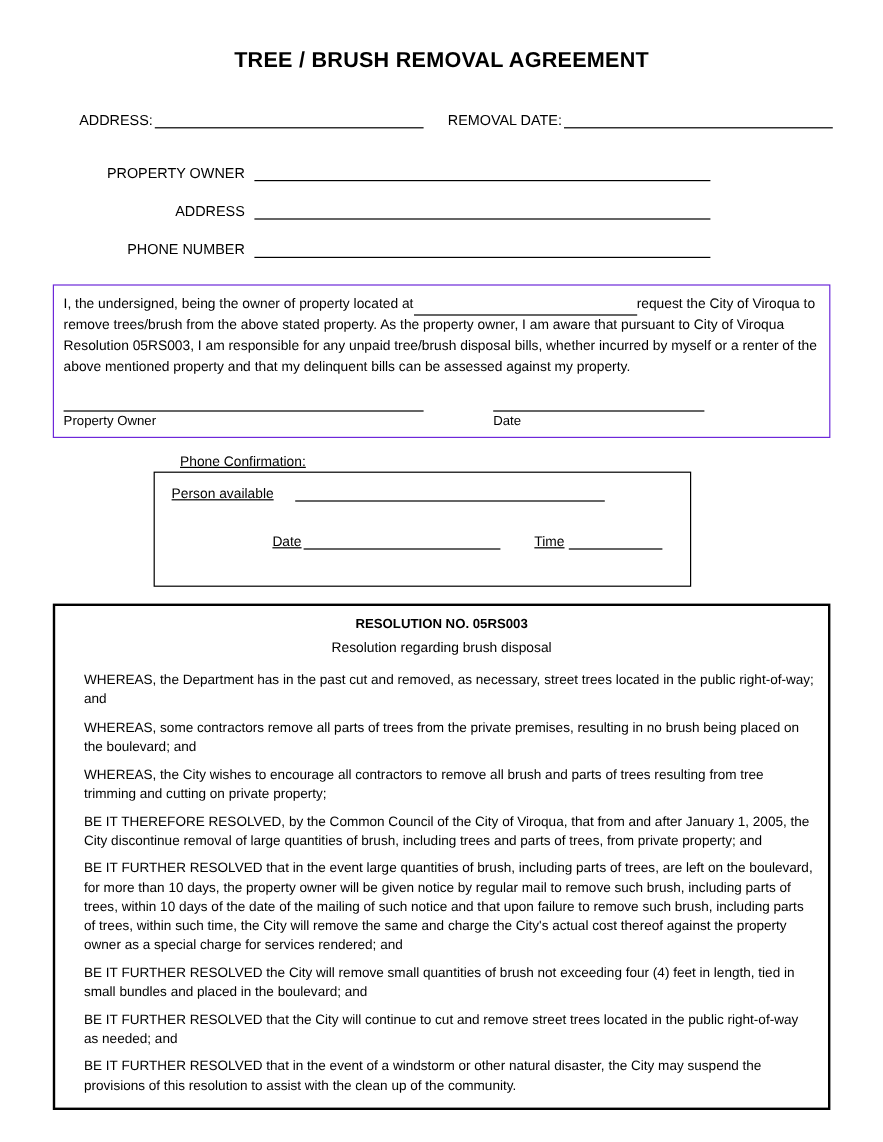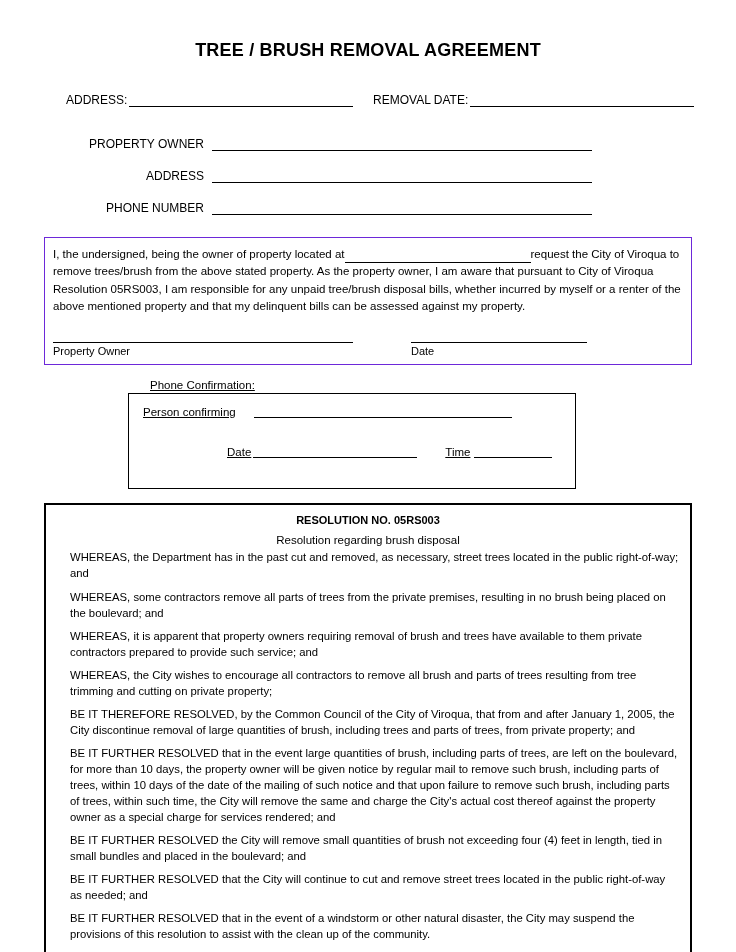"Person confirming" span.lbl { text: confirming -> available }
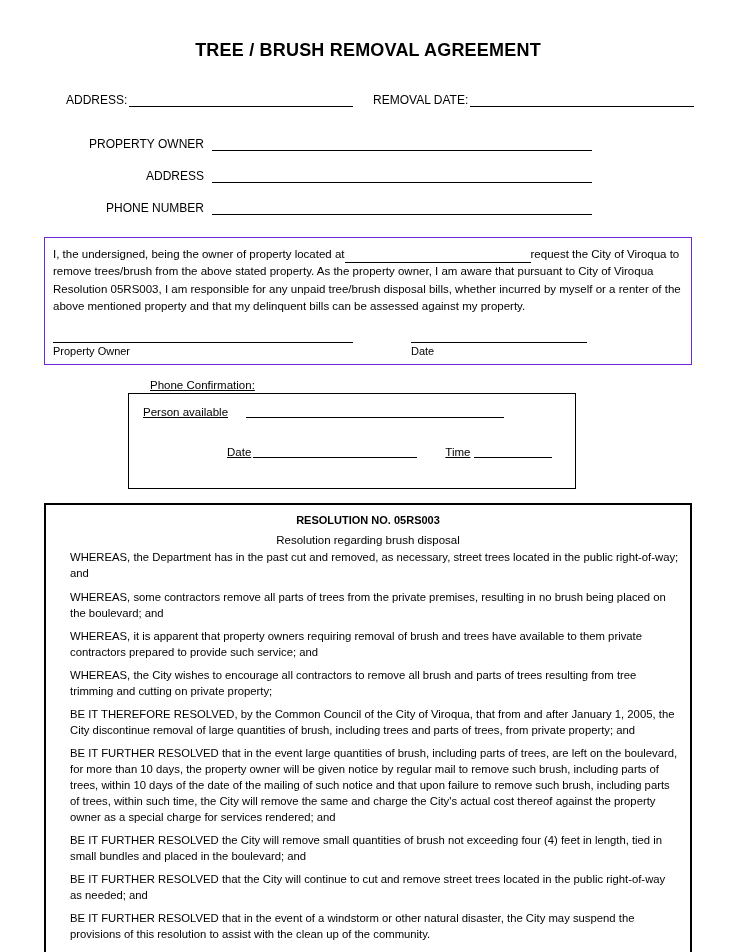"Resolution regarding brush disposal" .res-sub { margin-bottom: 1px -> 11px }
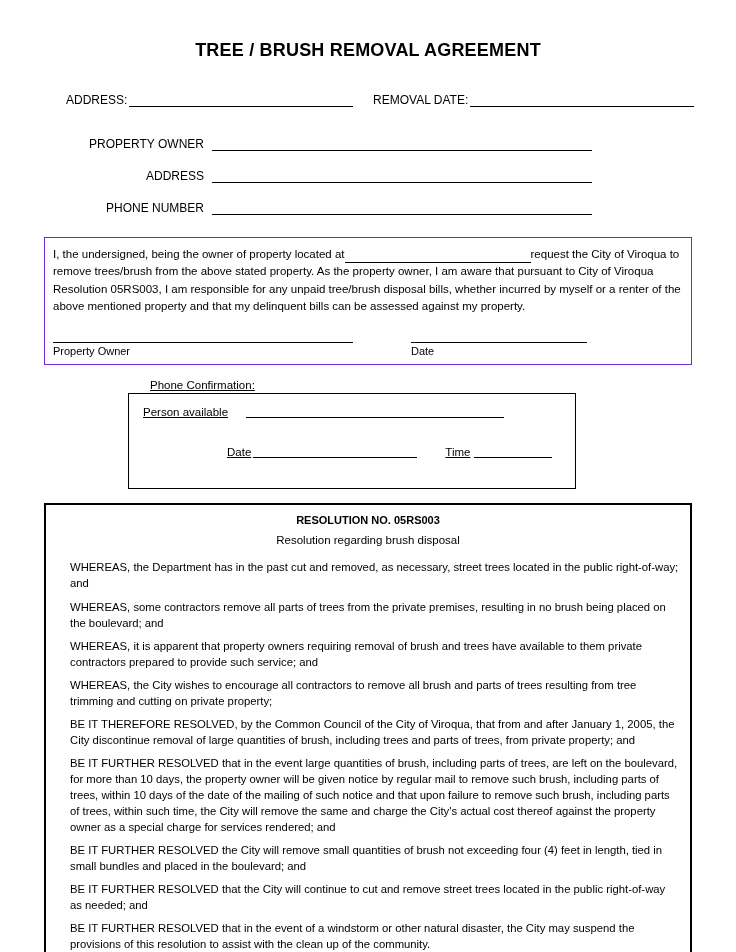"WHEREAS, it is apparent that" p.res-p { html: <p>WHEREAS, it is apparent that property owners requiring removal of brush and trees have available to them private contractors prepared to provide such service; and</p> -> none }
